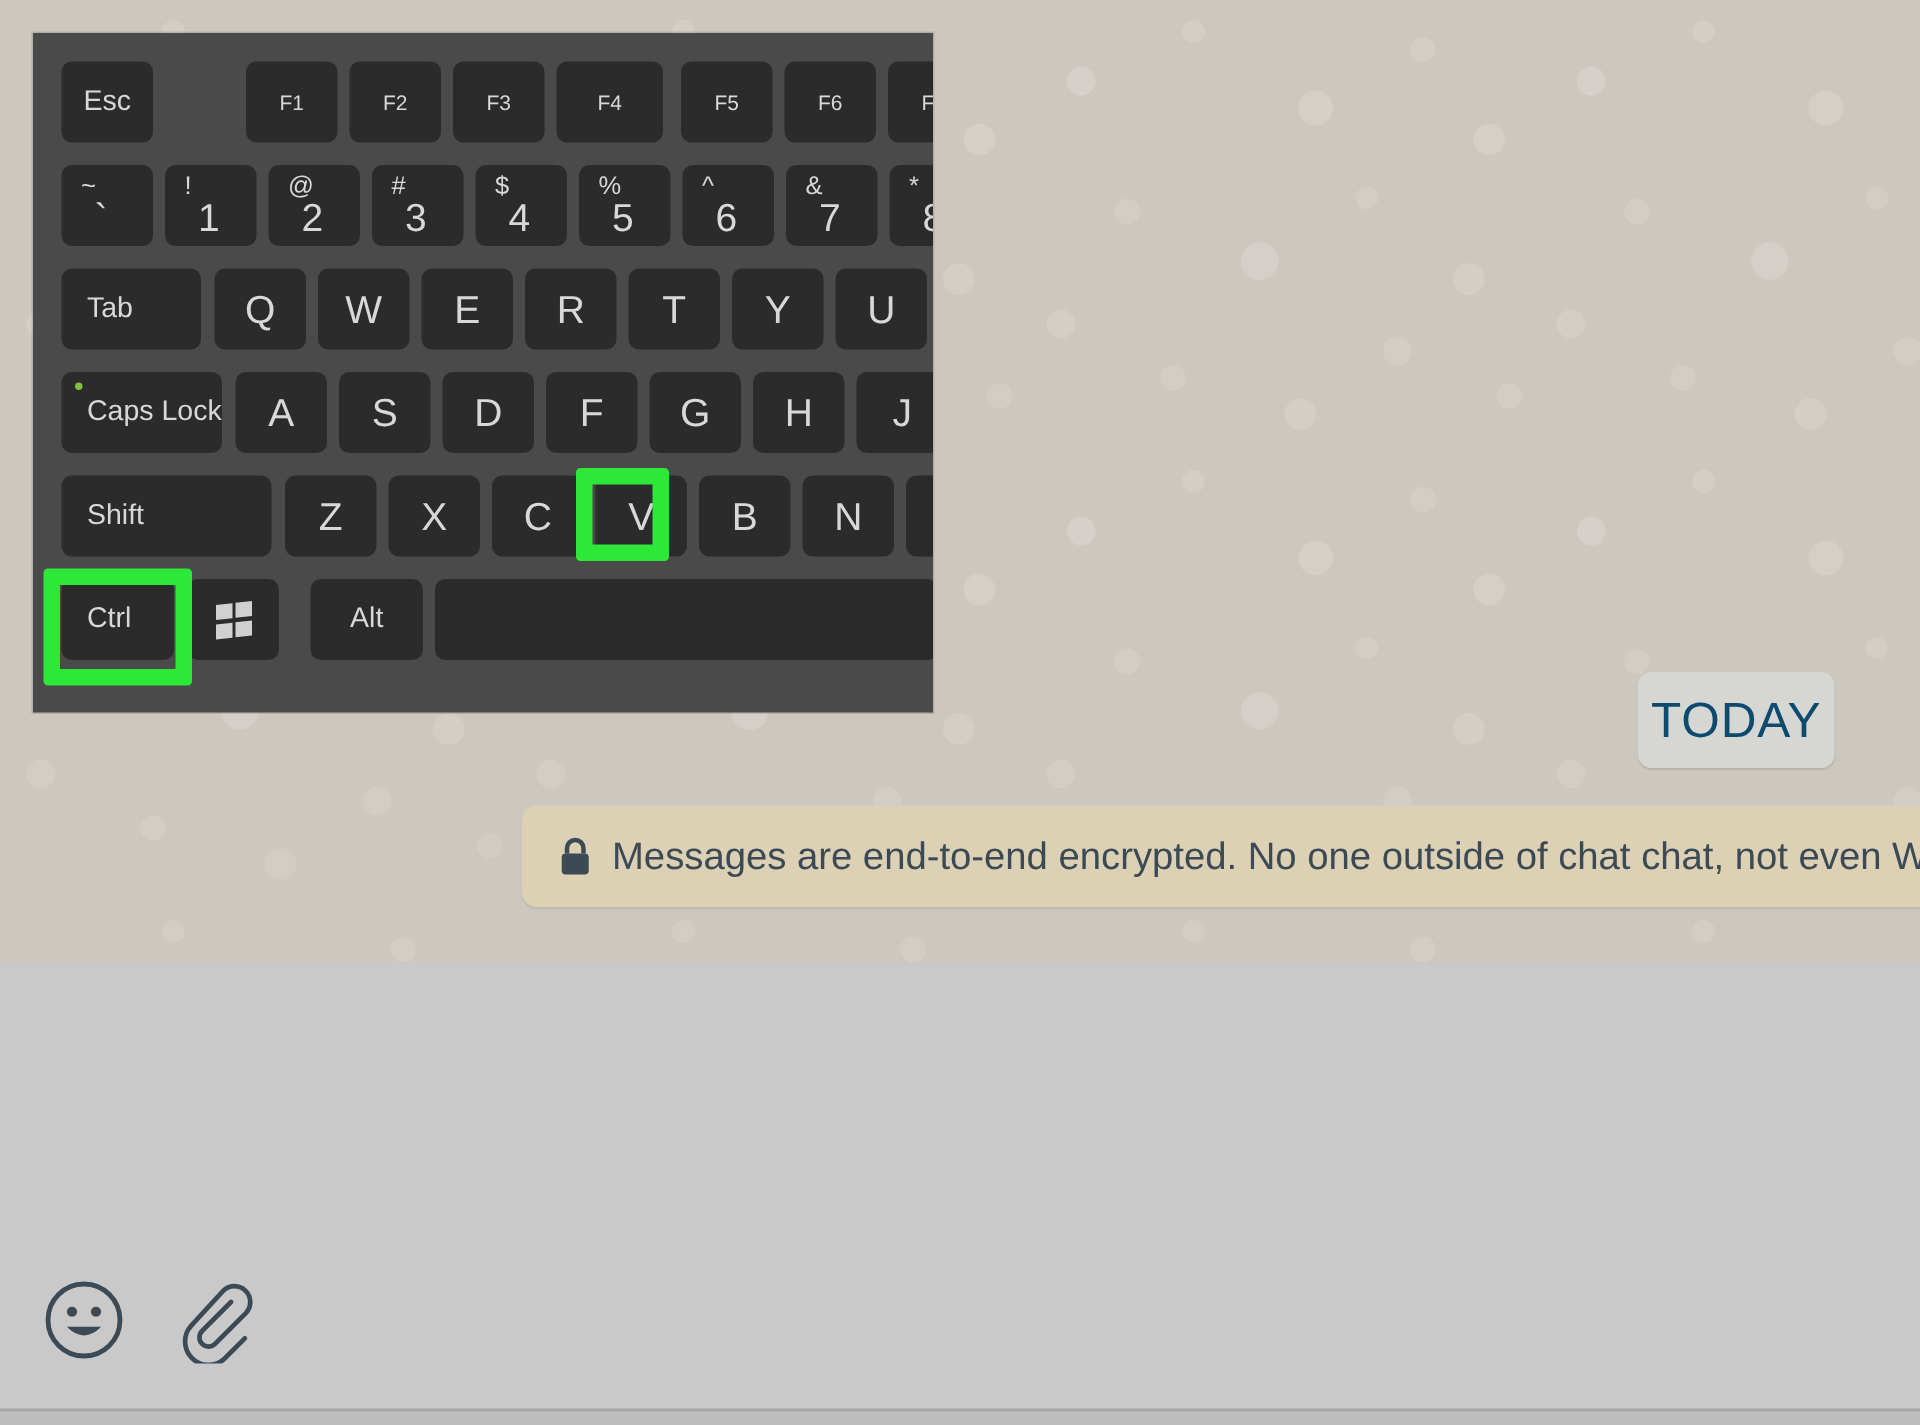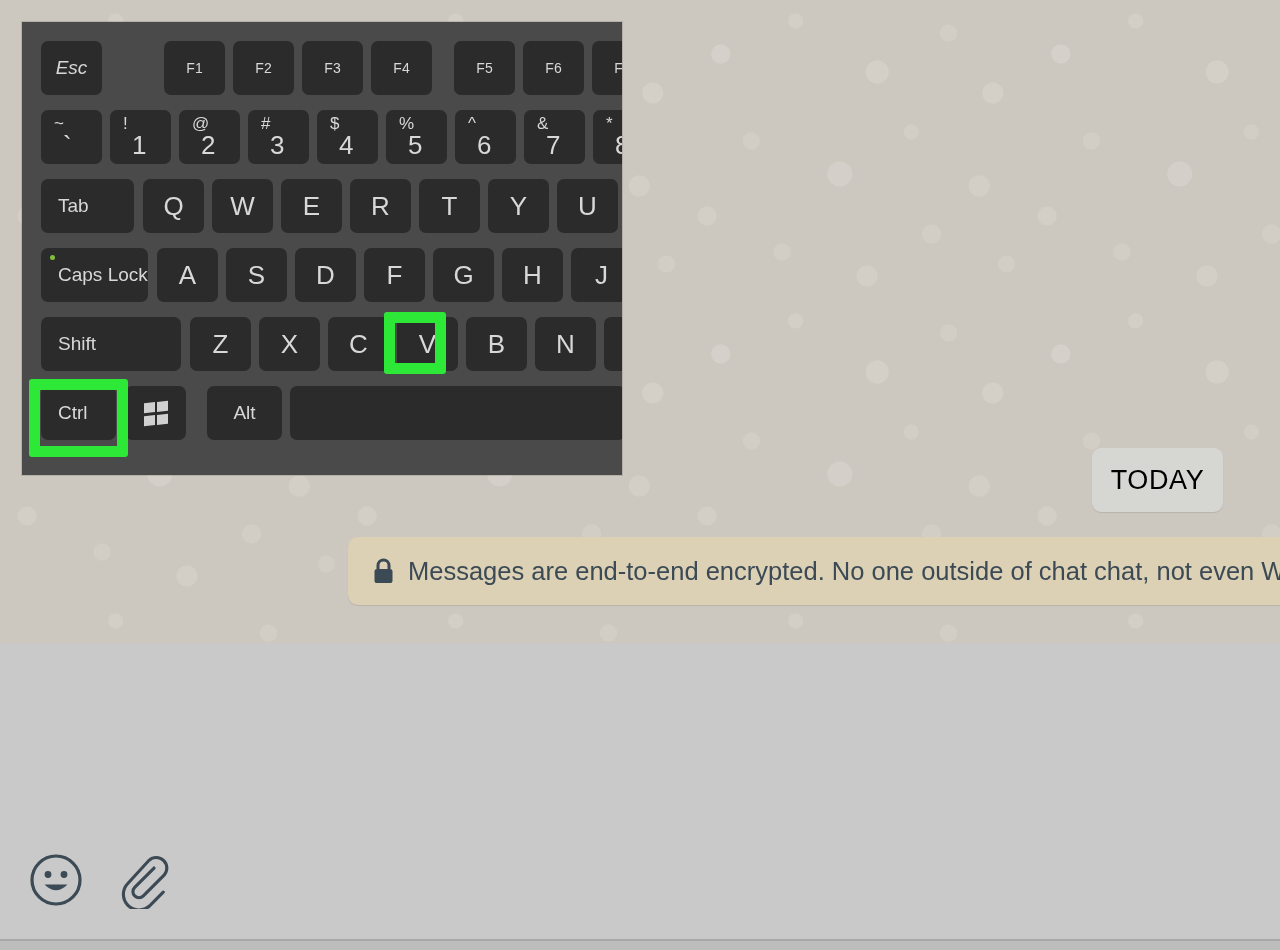"Esc" div.key { font-style: italic -> none }
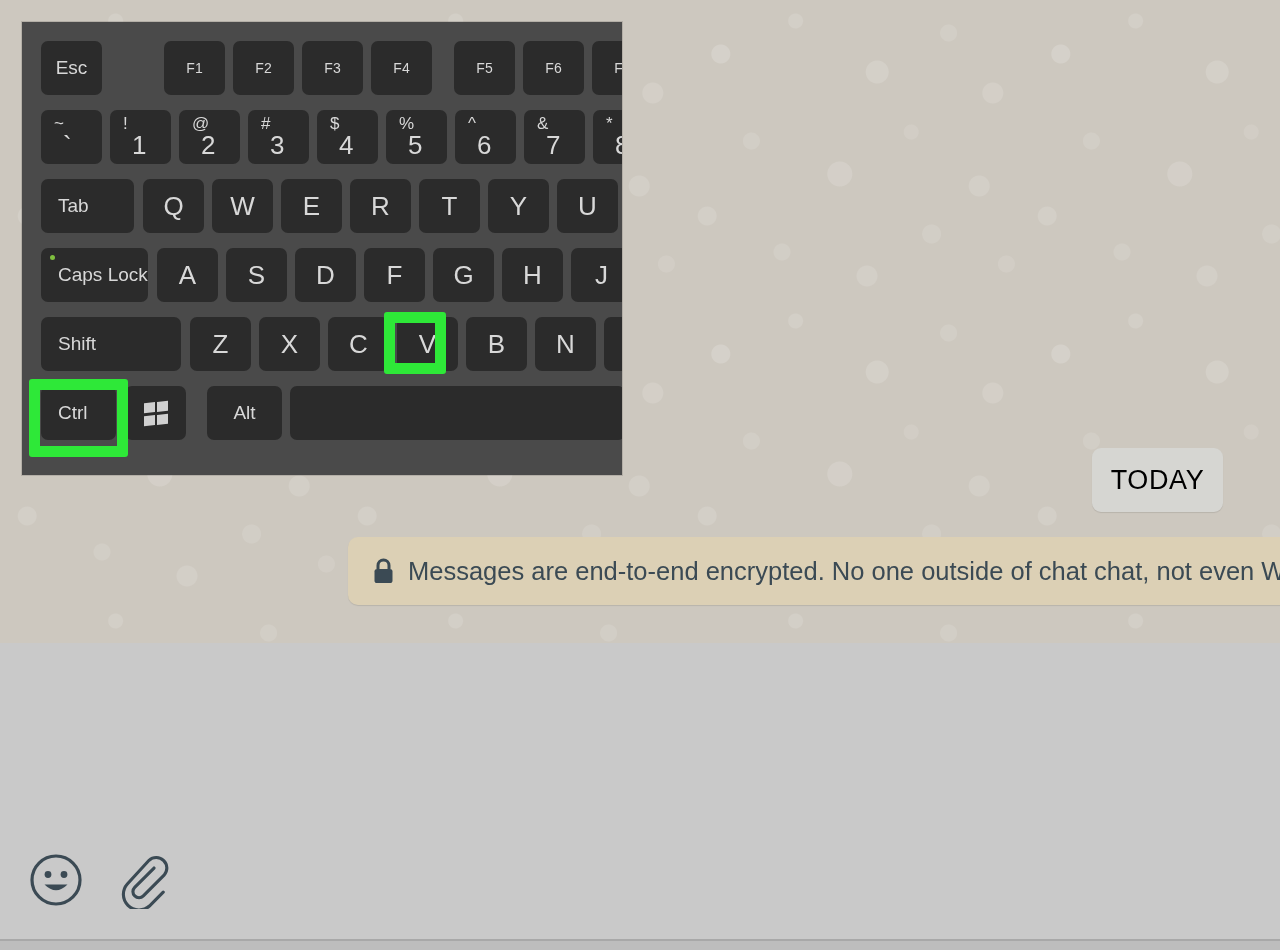"F4" div.key { width: 61px -> 71px }
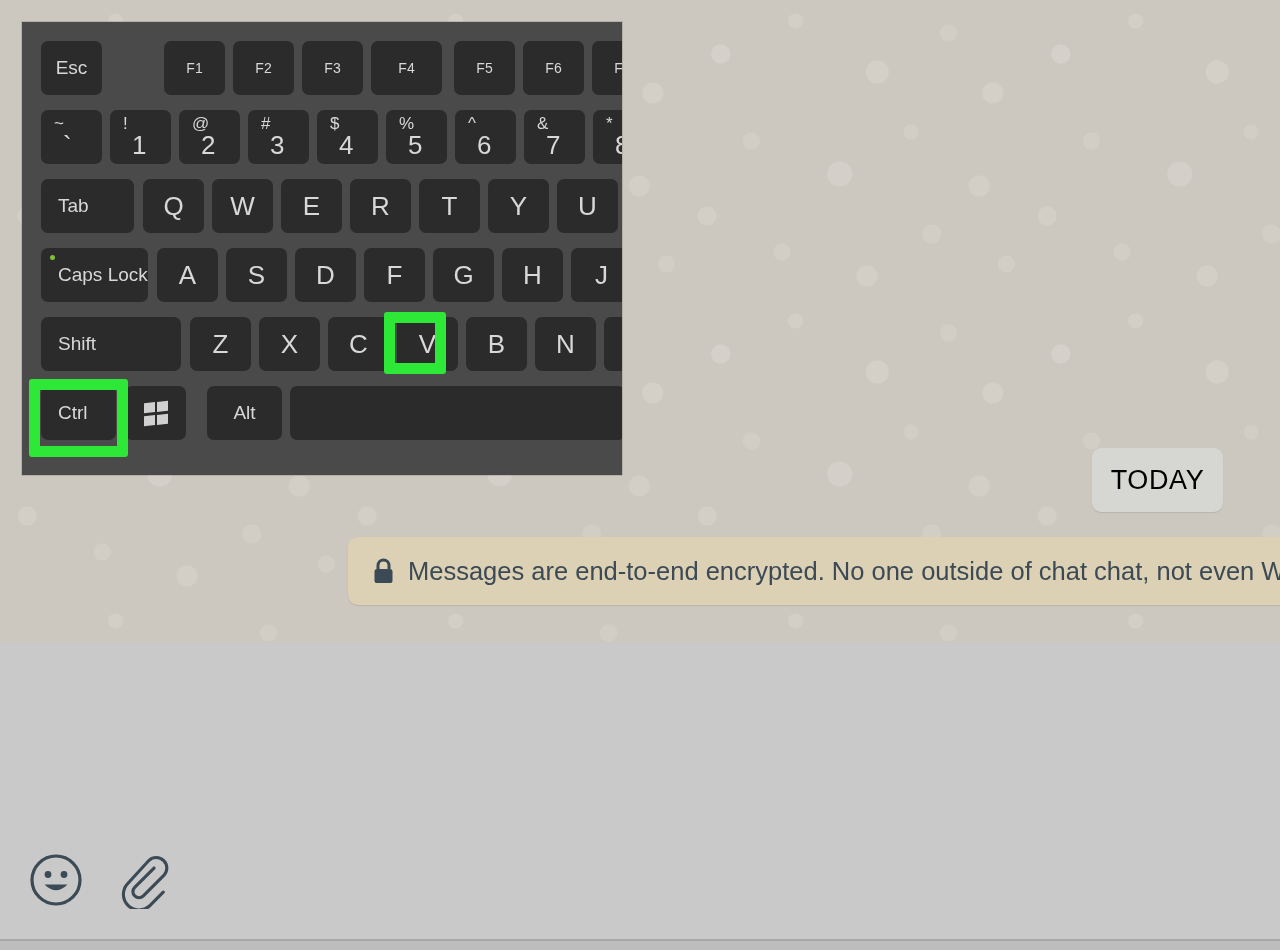"TODAY" #today-pill span { color: #000000 -> #0c4a6e; font-size: 27px -> 33px }
